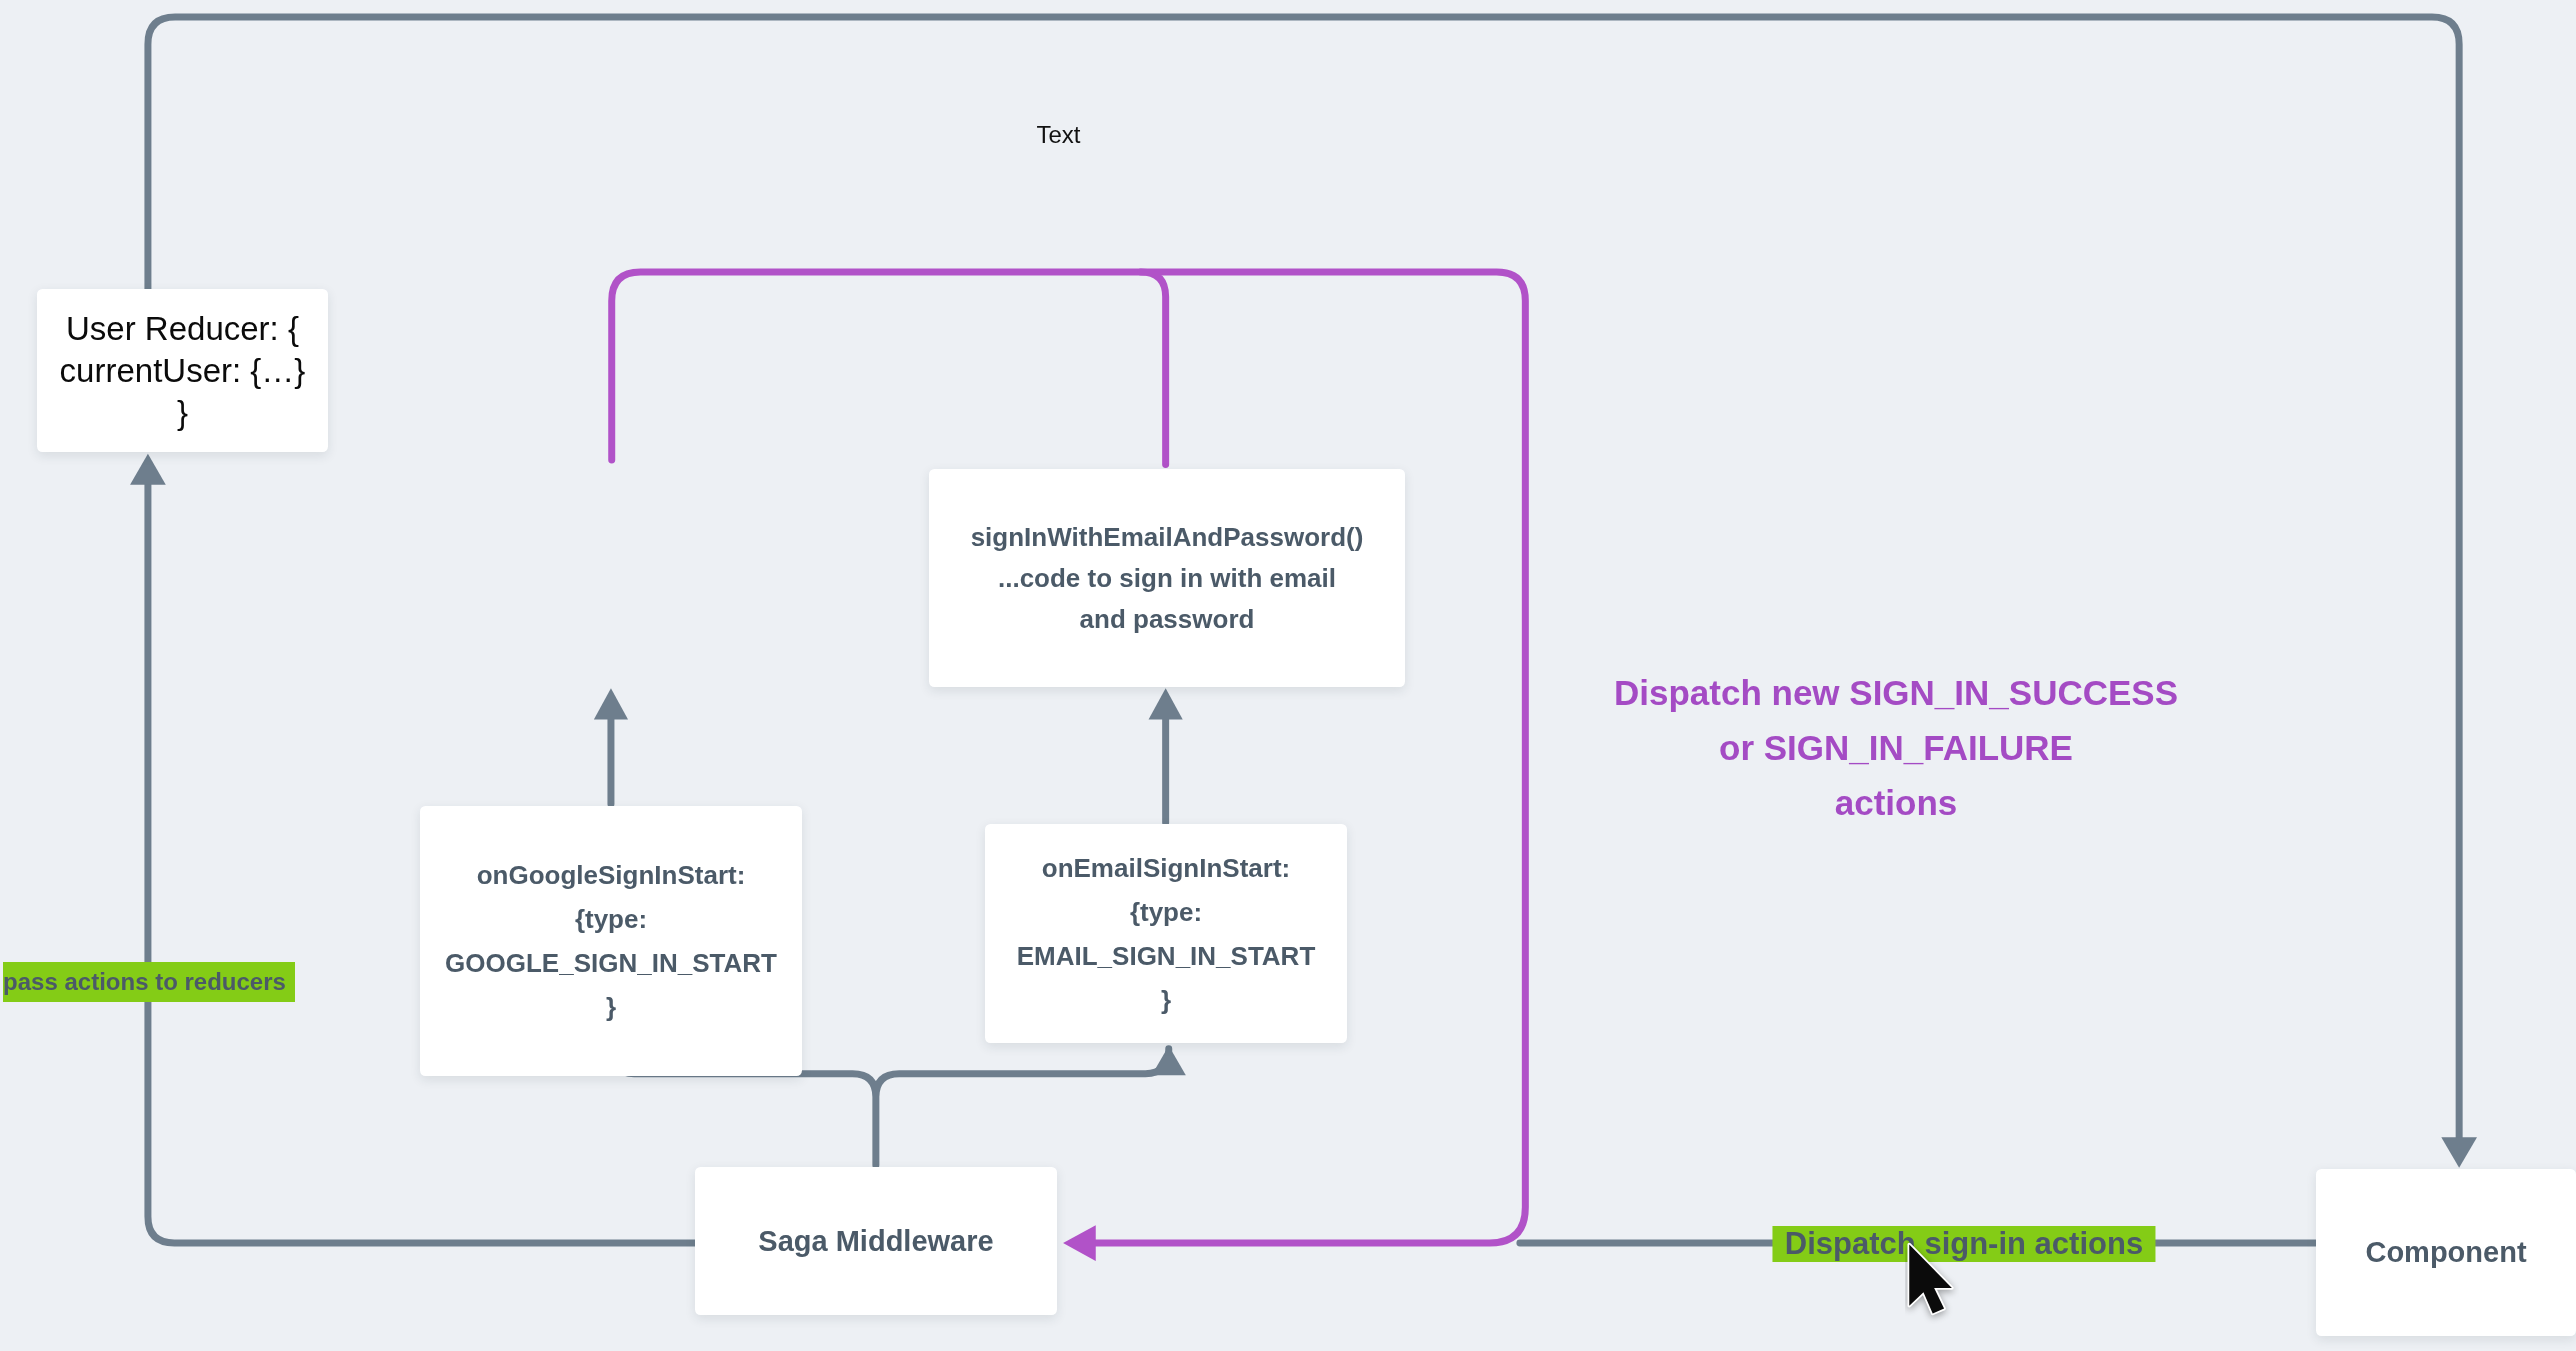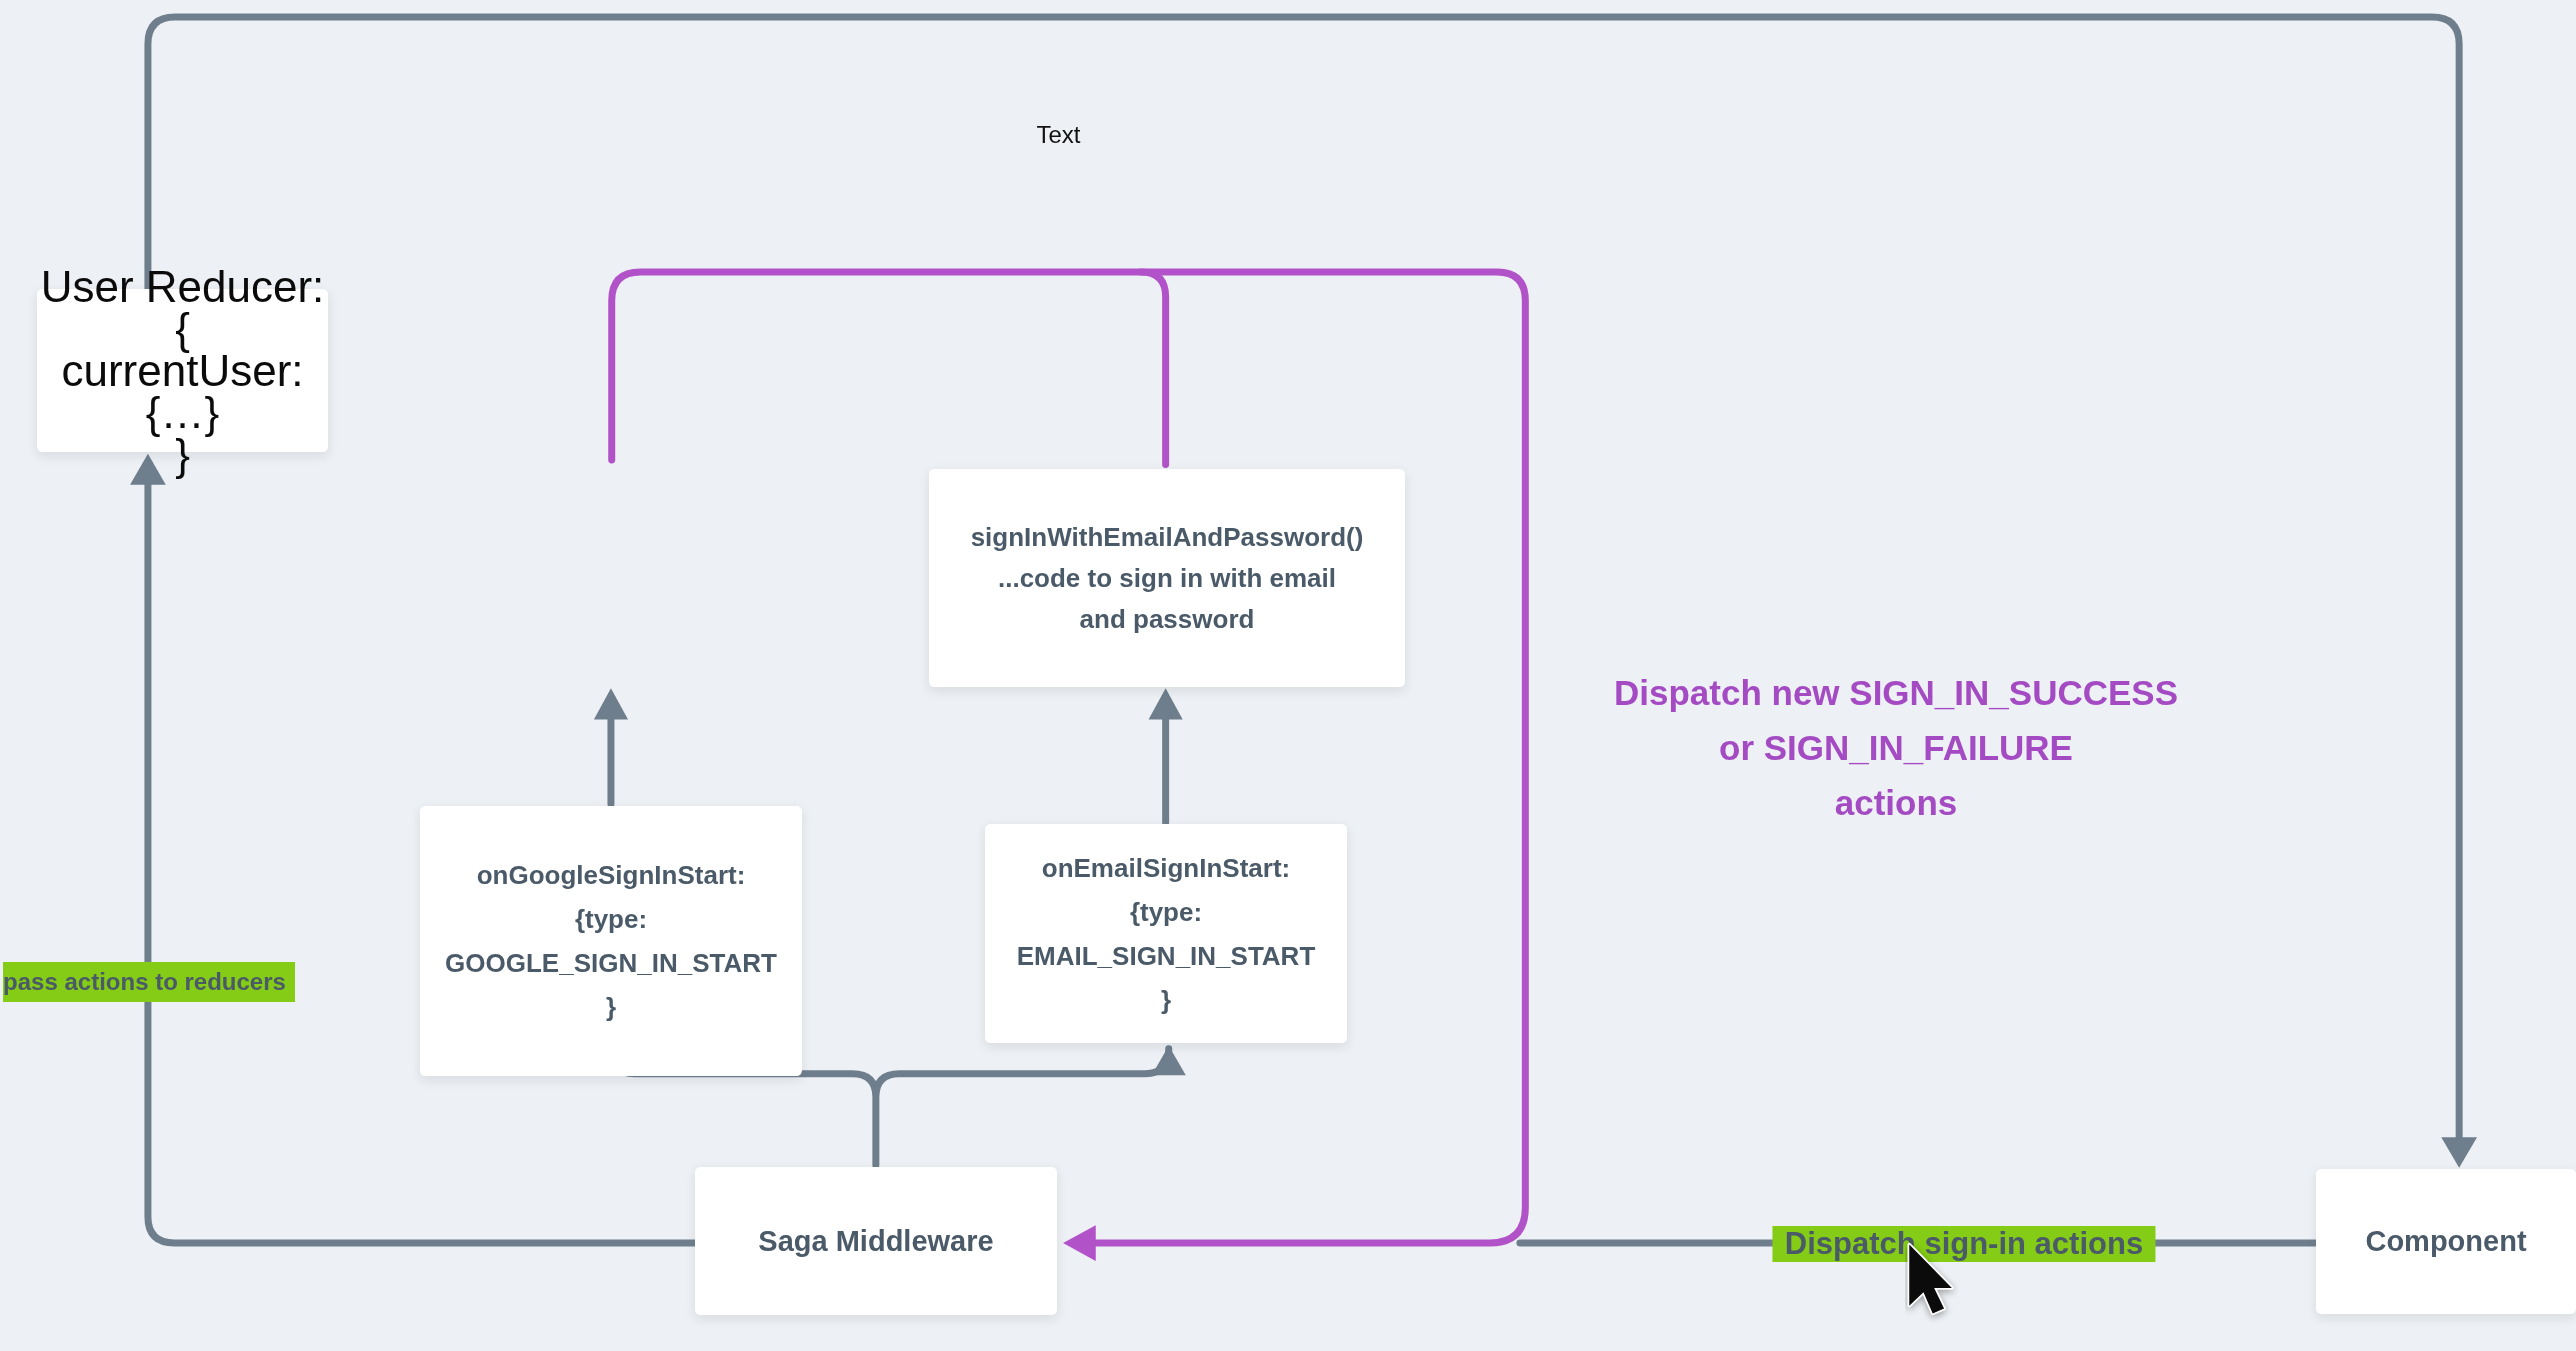"User Reducer: {" .reducer-text { font-size: 44px -> 33px }
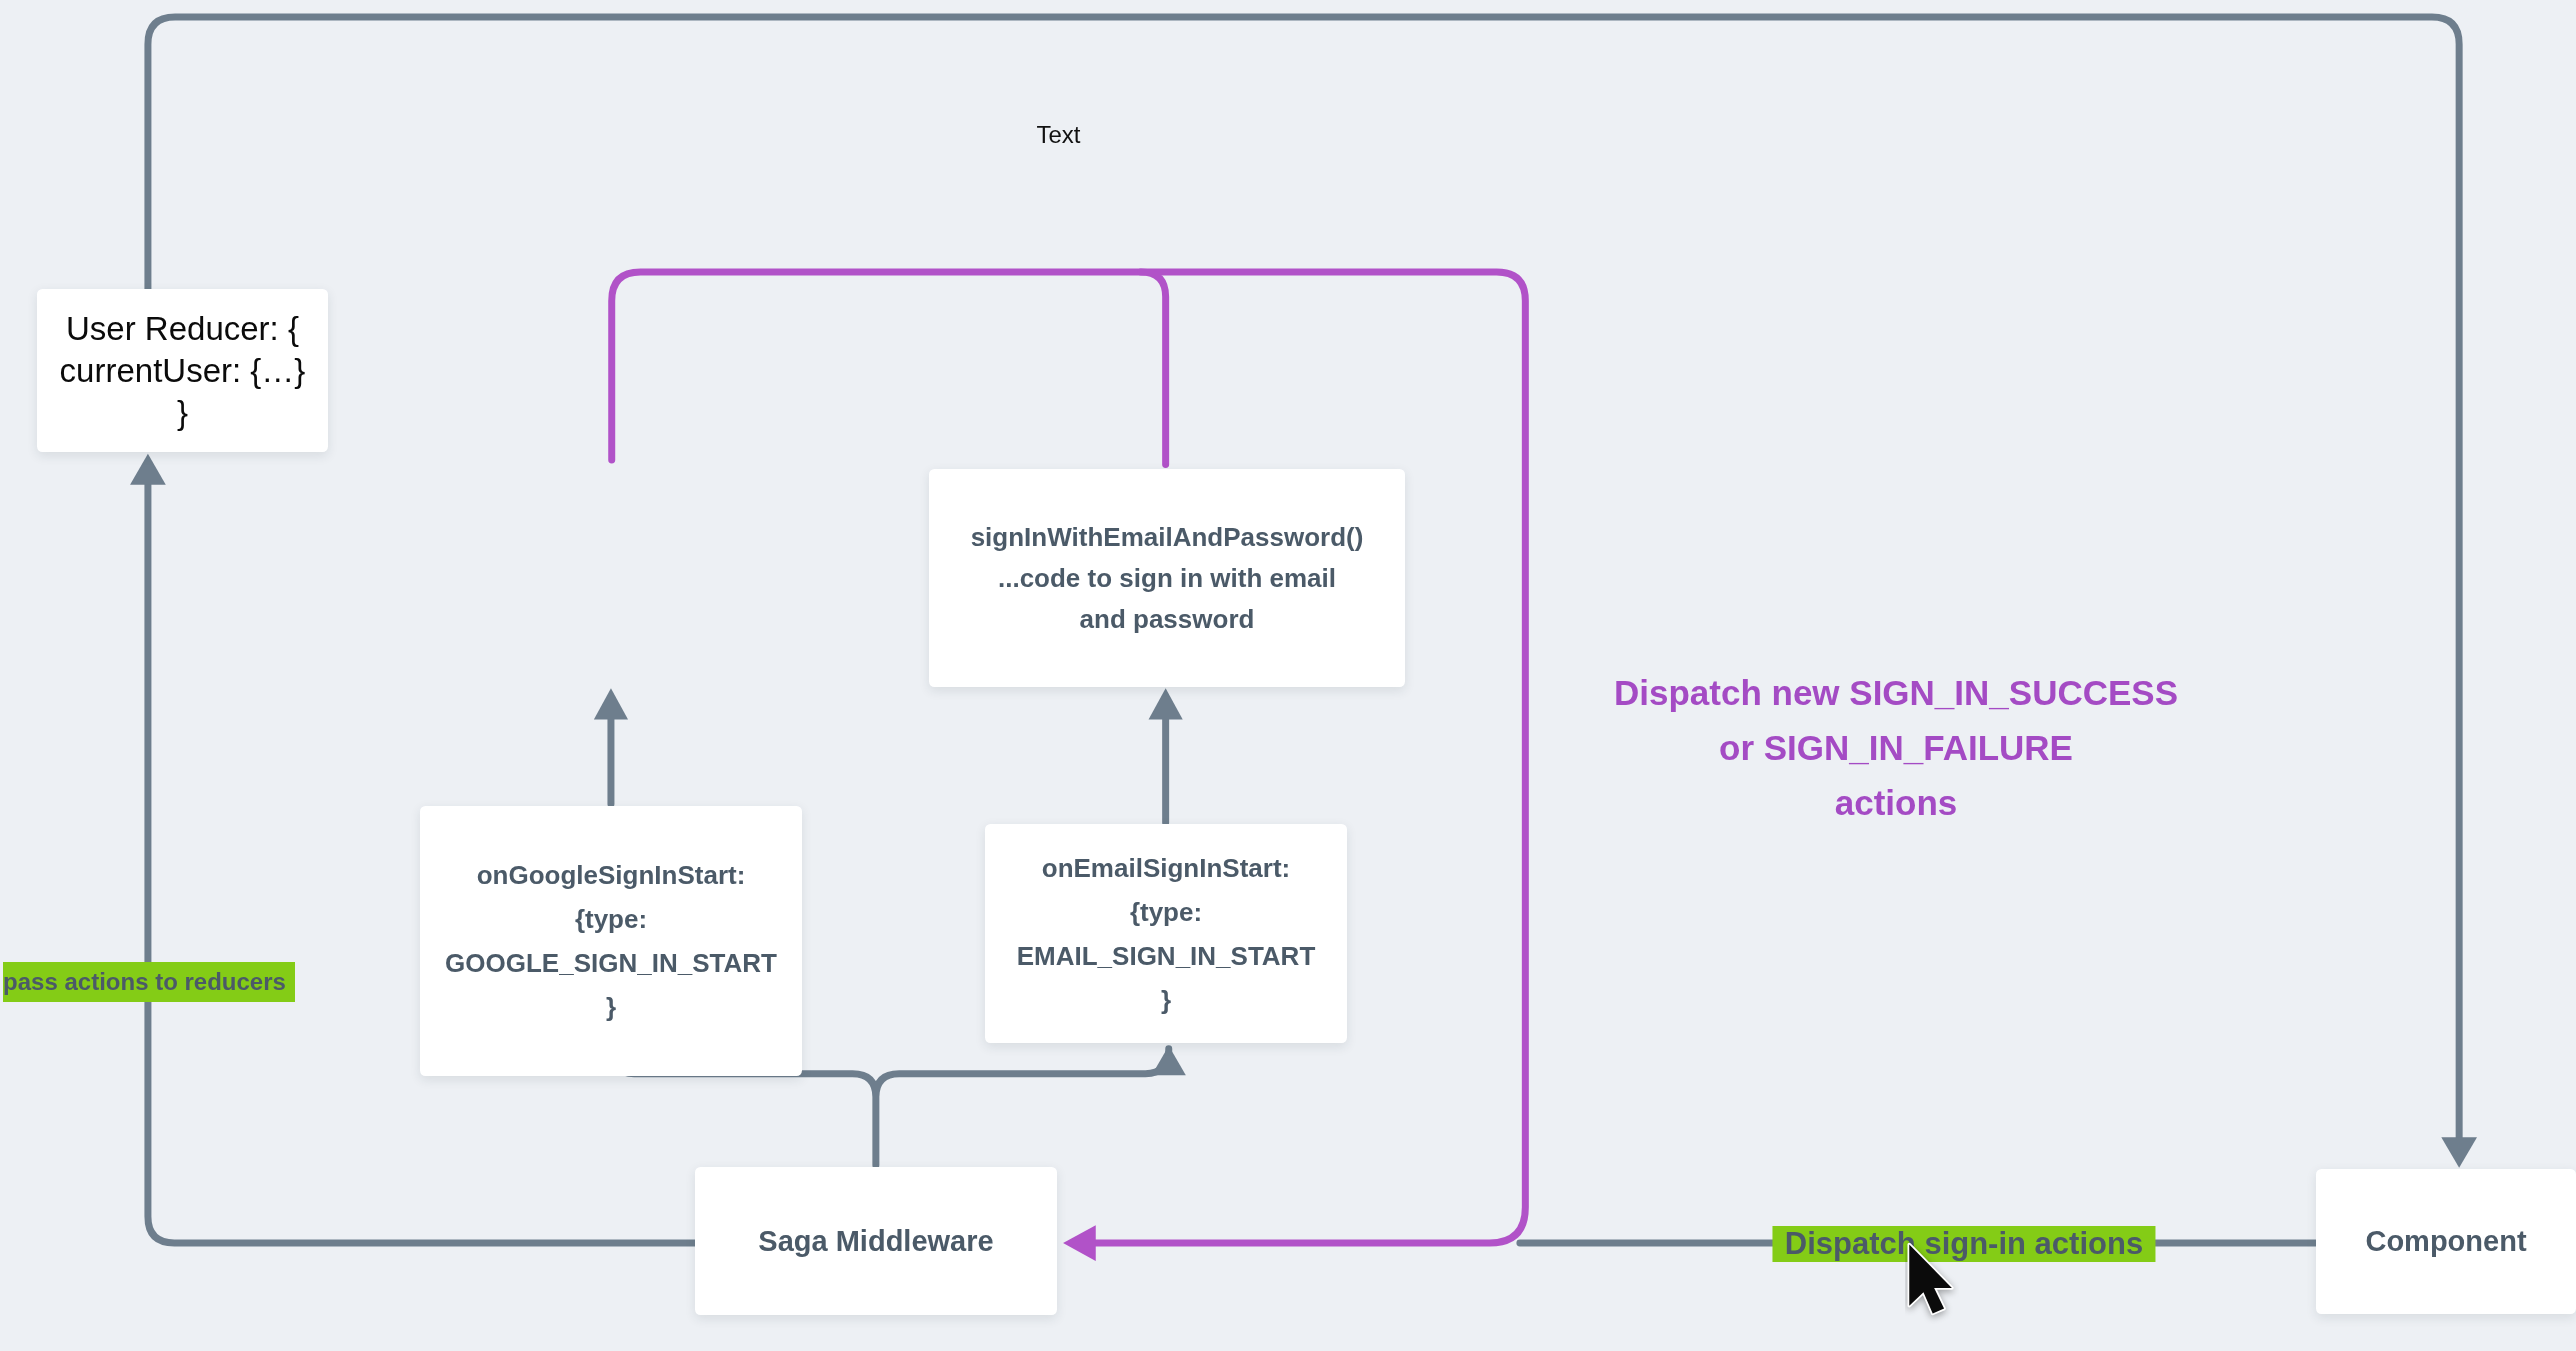"Component" div.node { height: 145px -> 167px }
